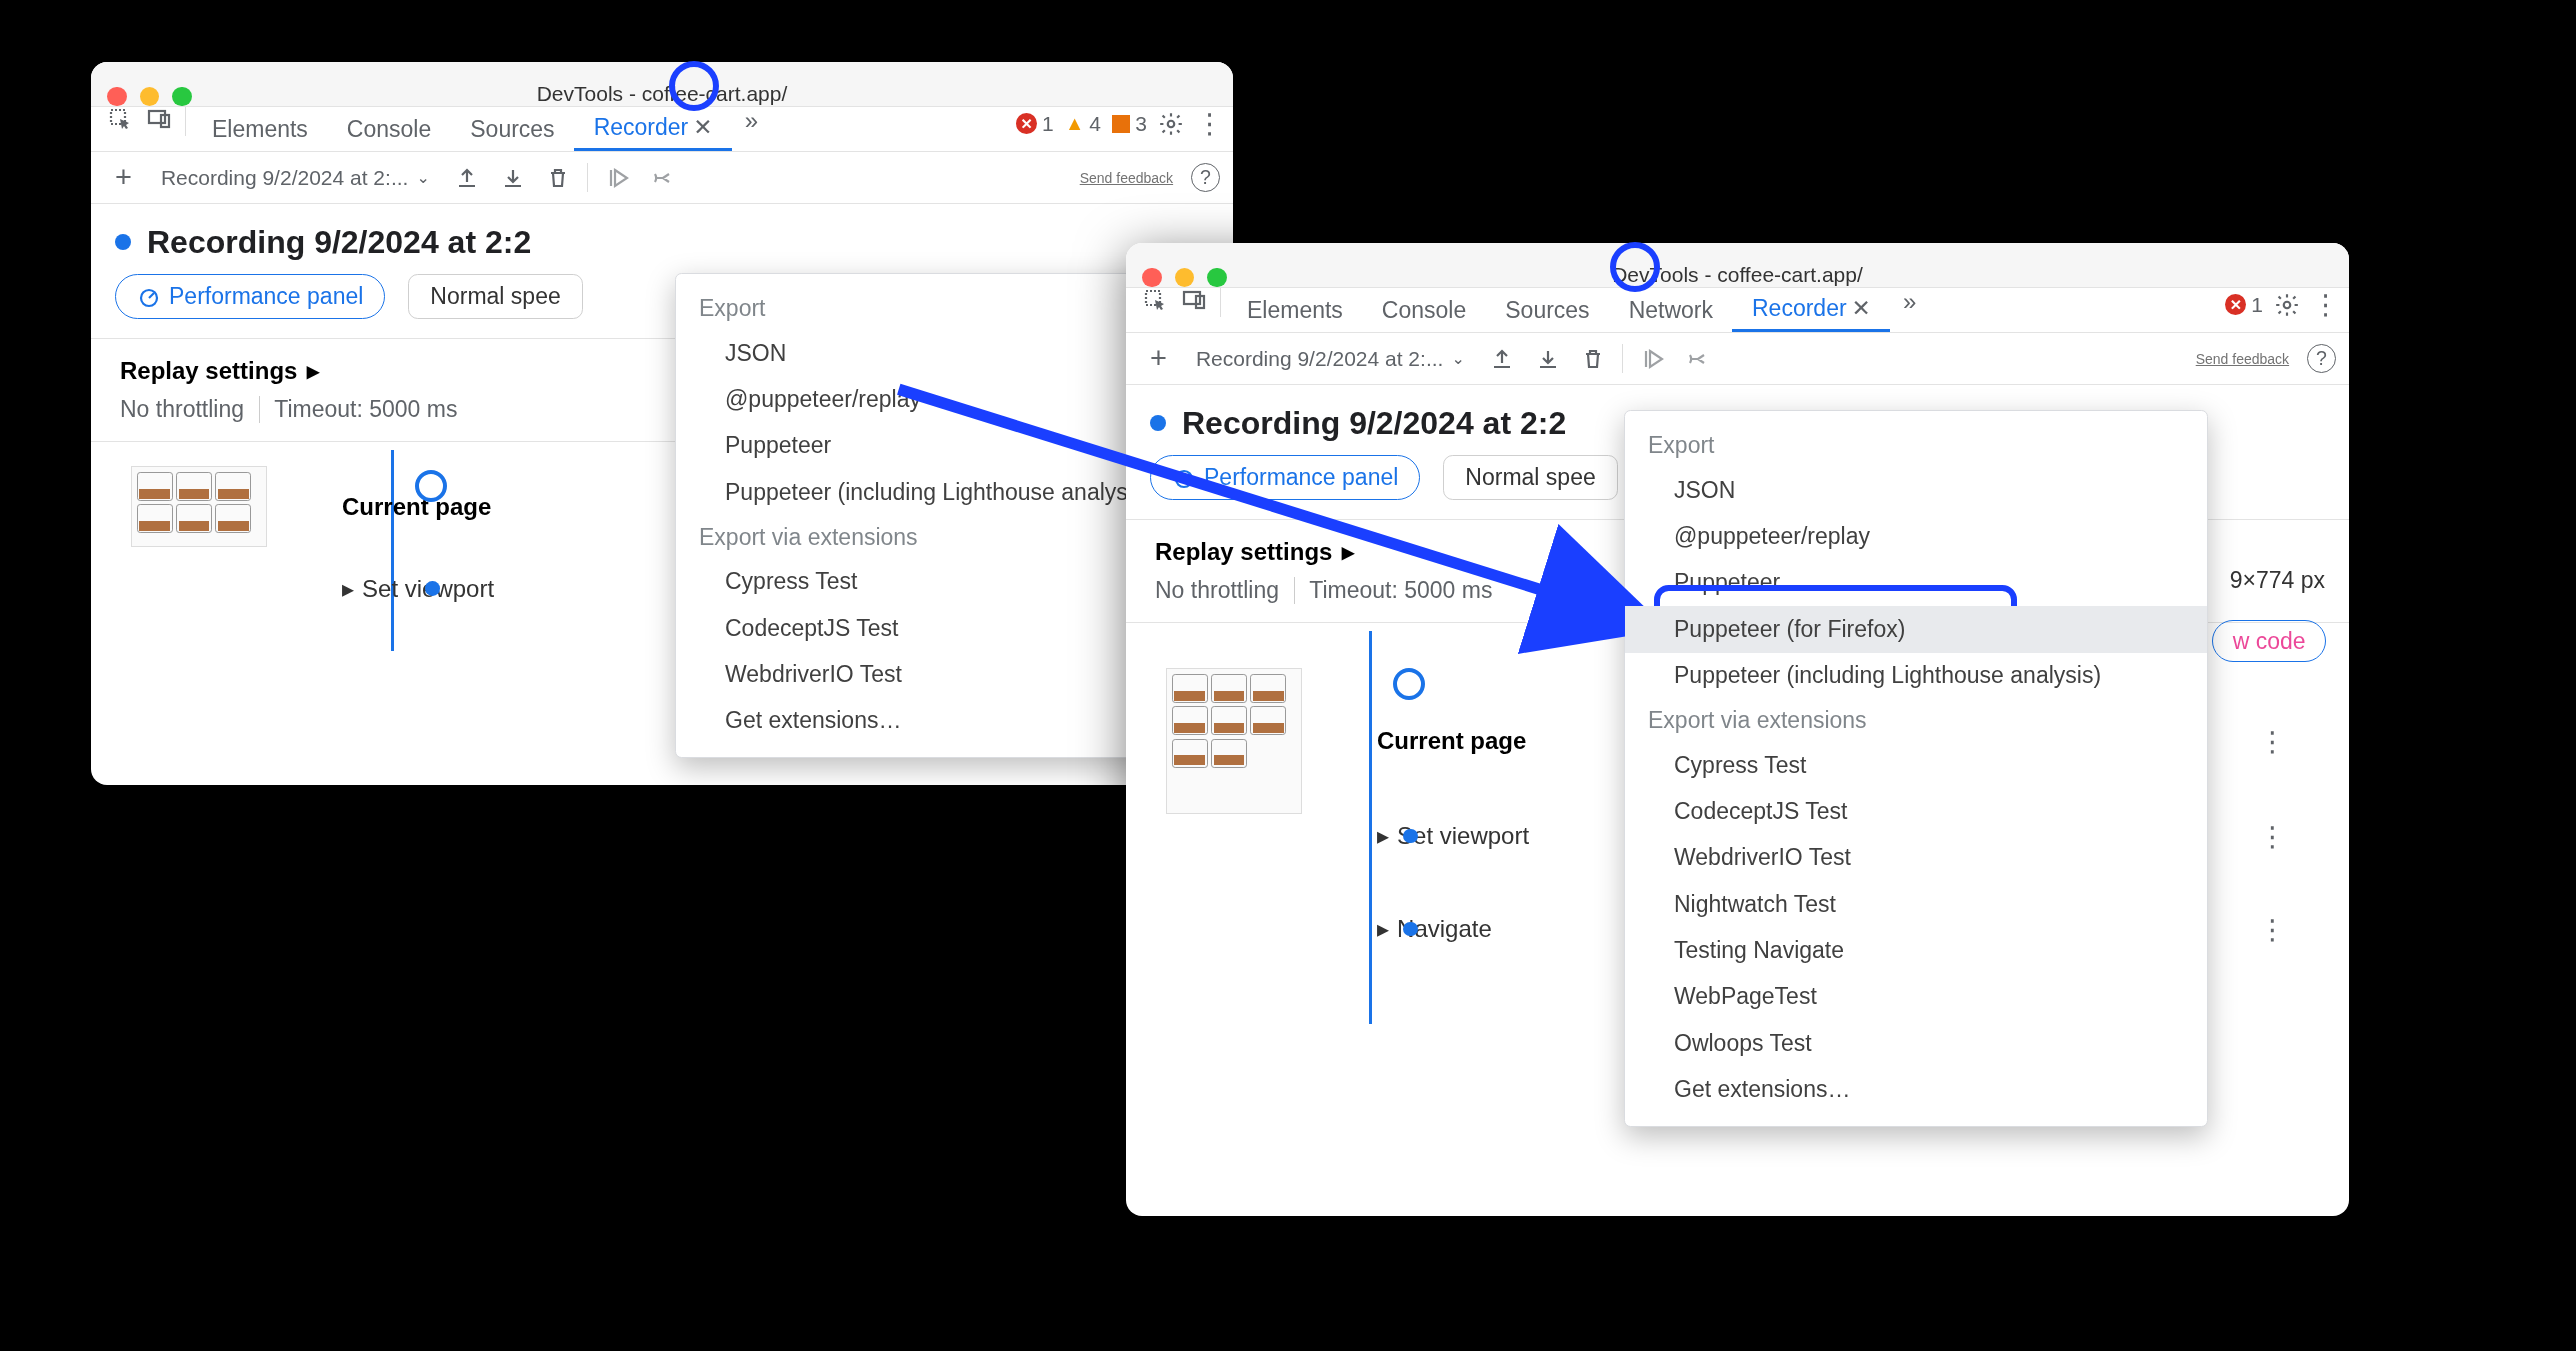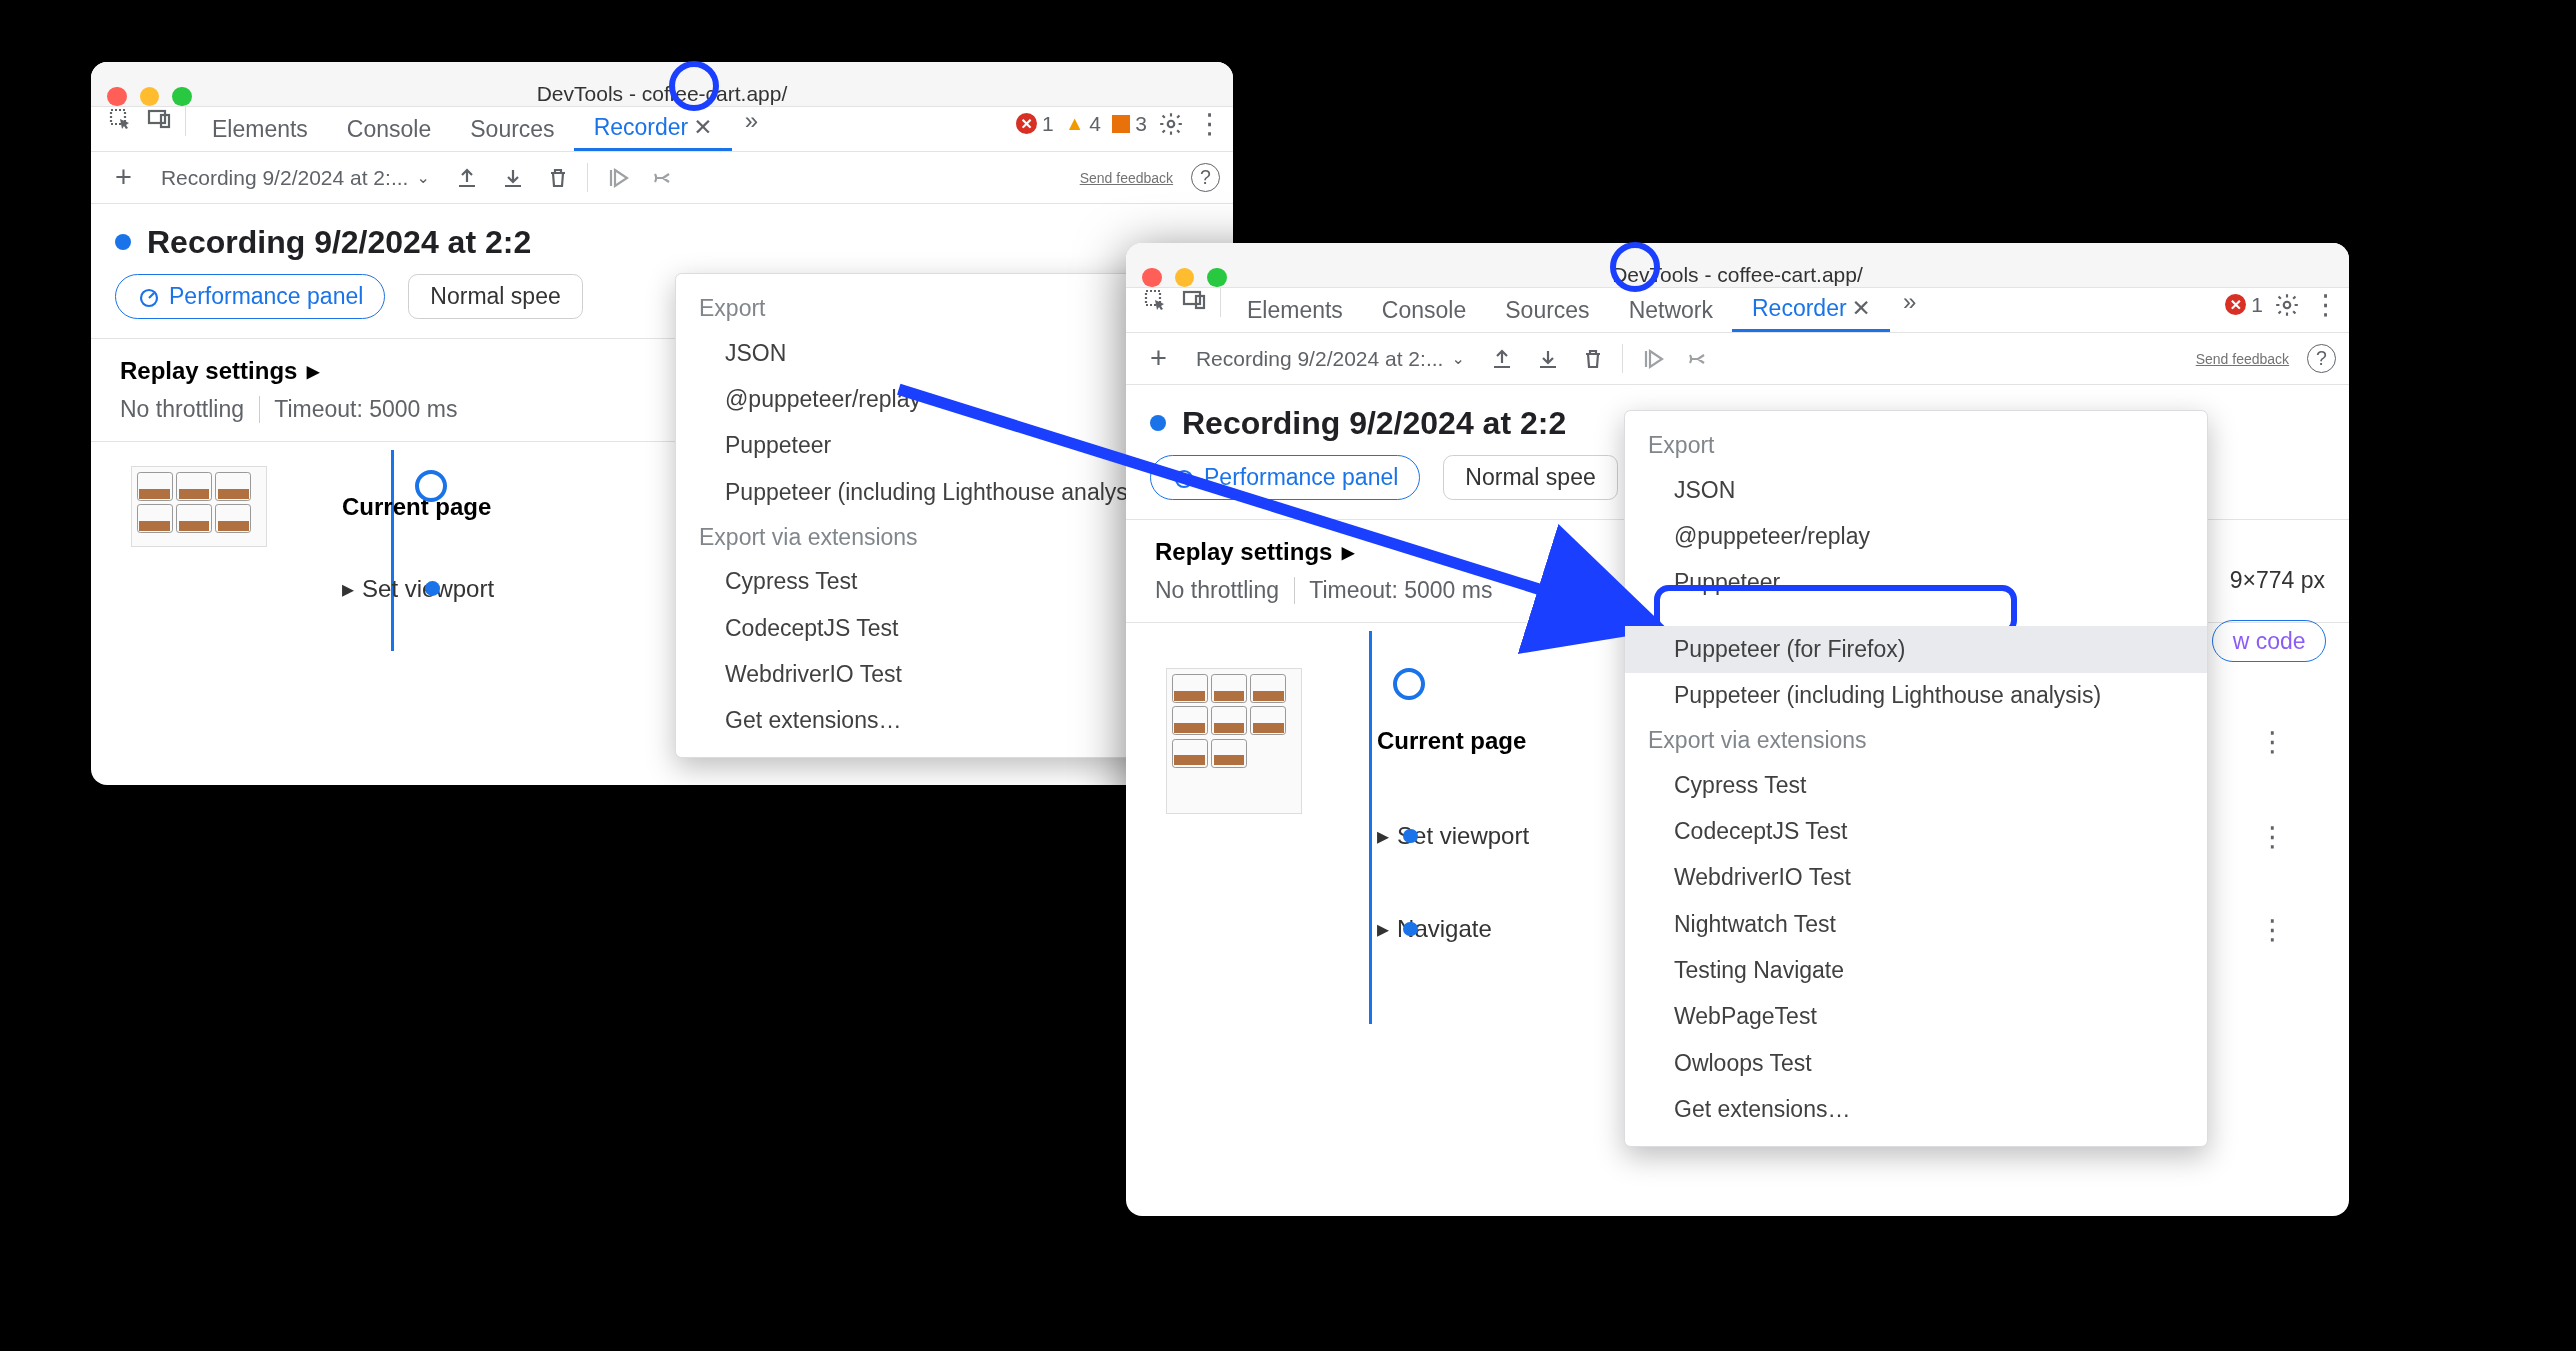"Puppeteer (for Firefox)" .dropdown .item.hover { margin-top: 20px -> none }
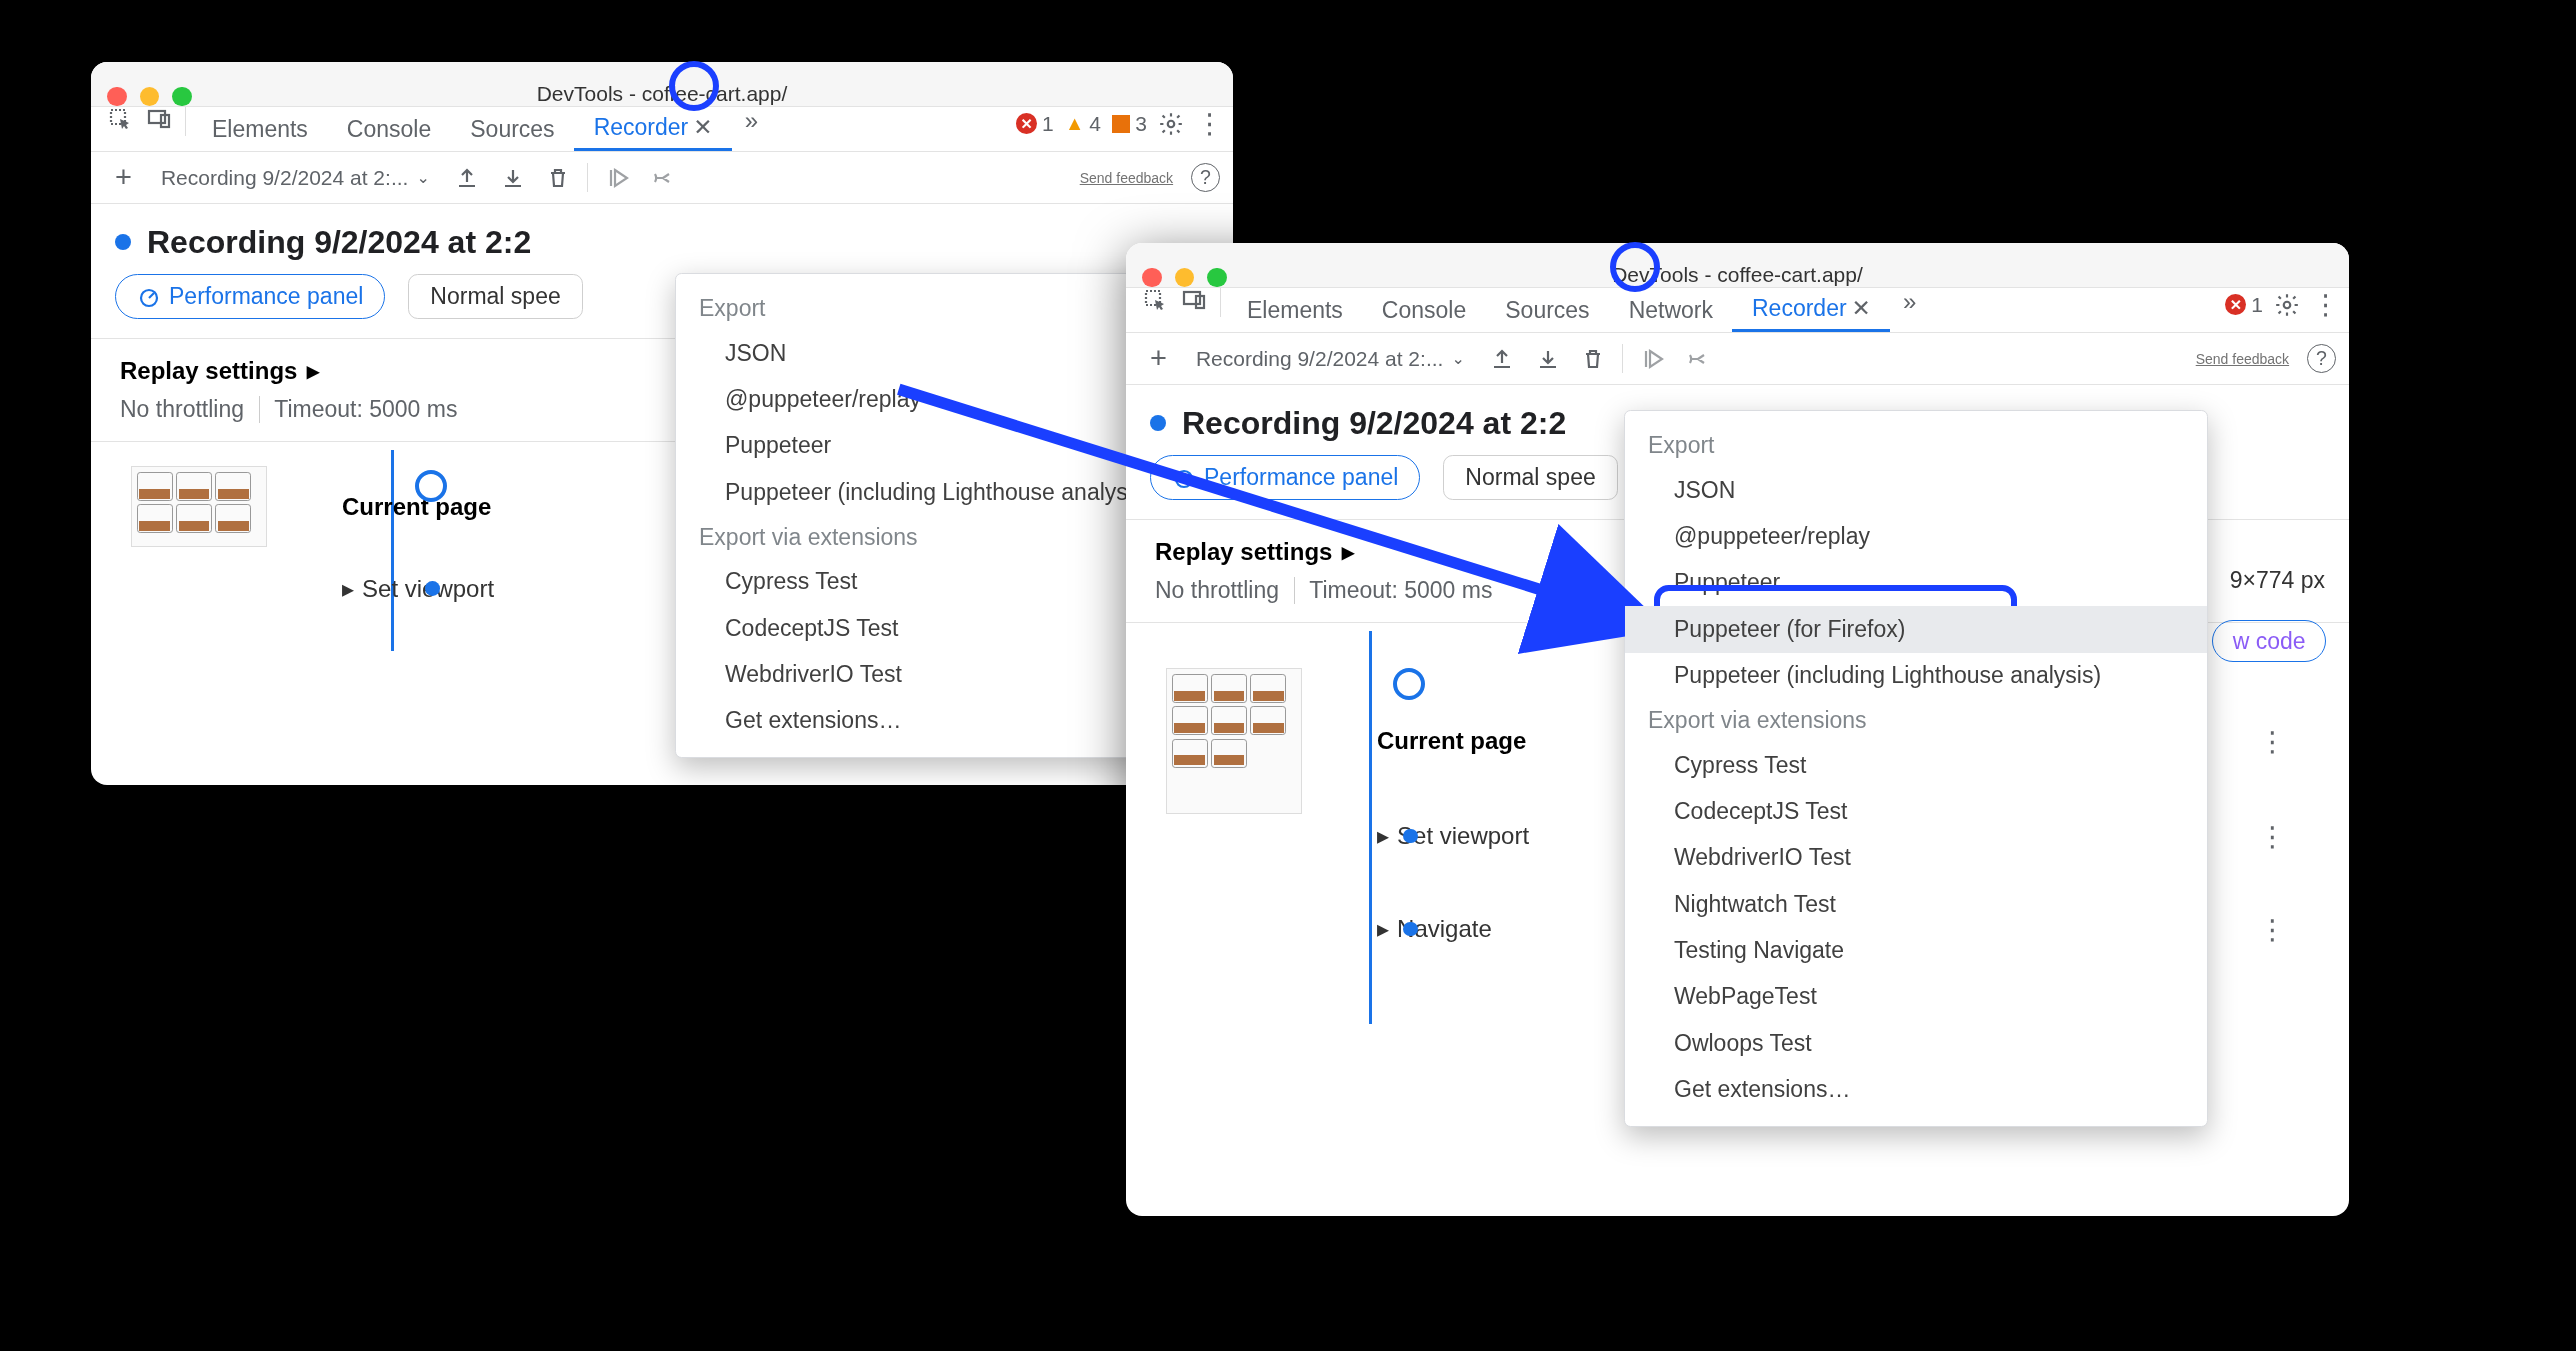"w code" .showcode { color: #8b5cf6 -> #ec4899 }
